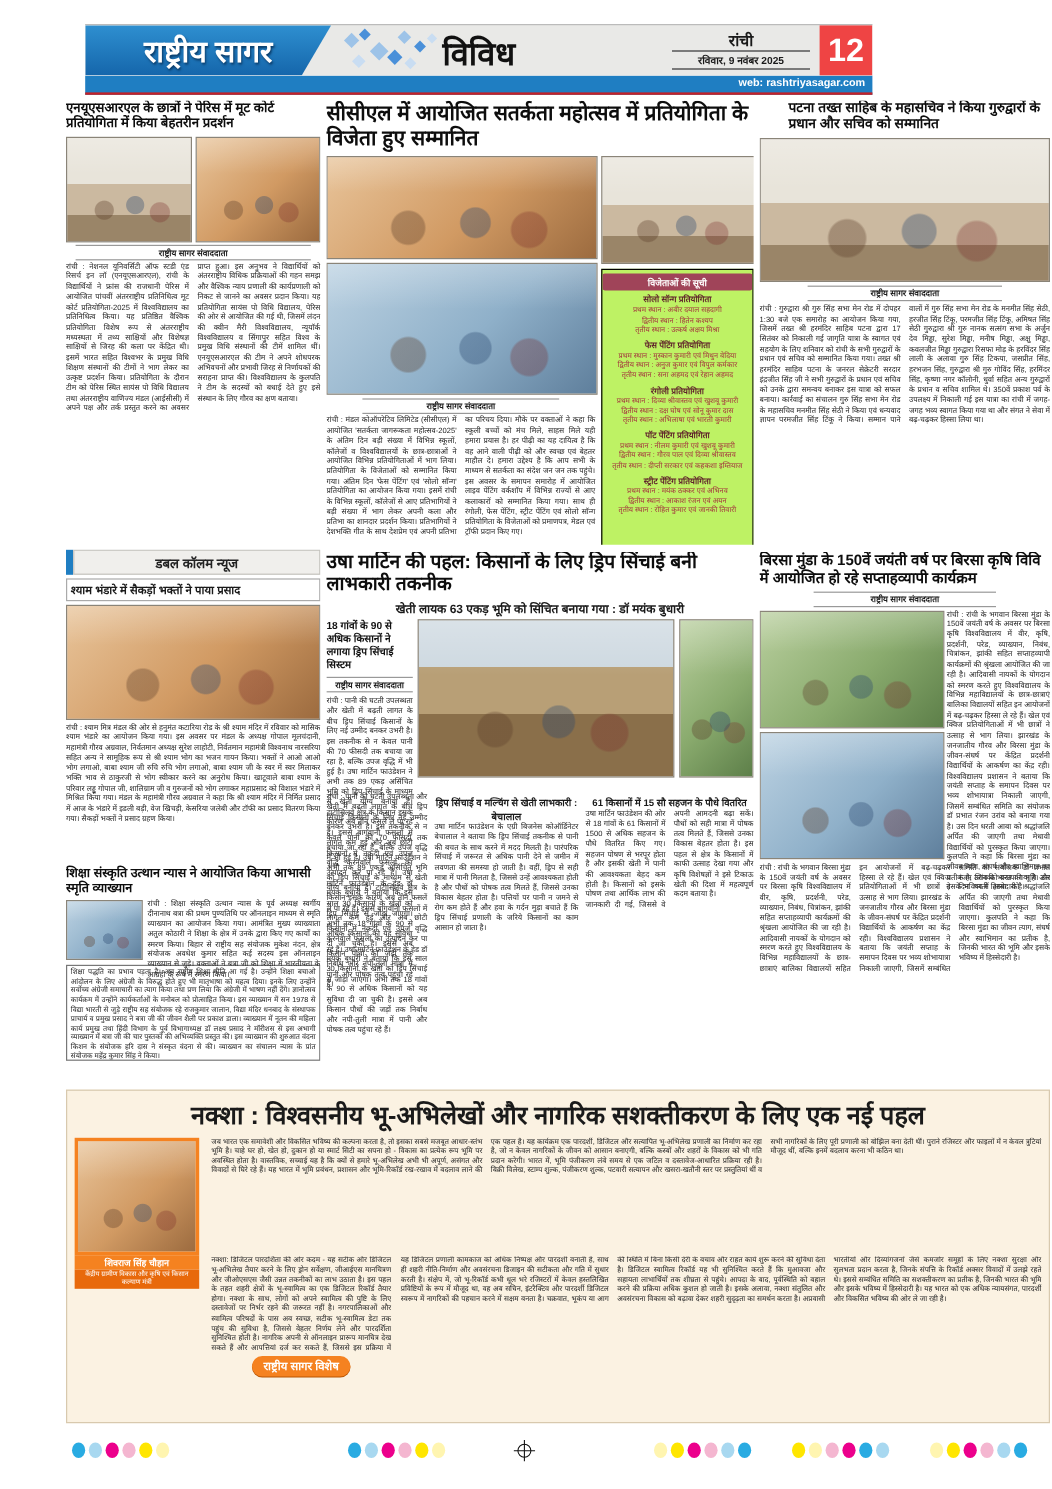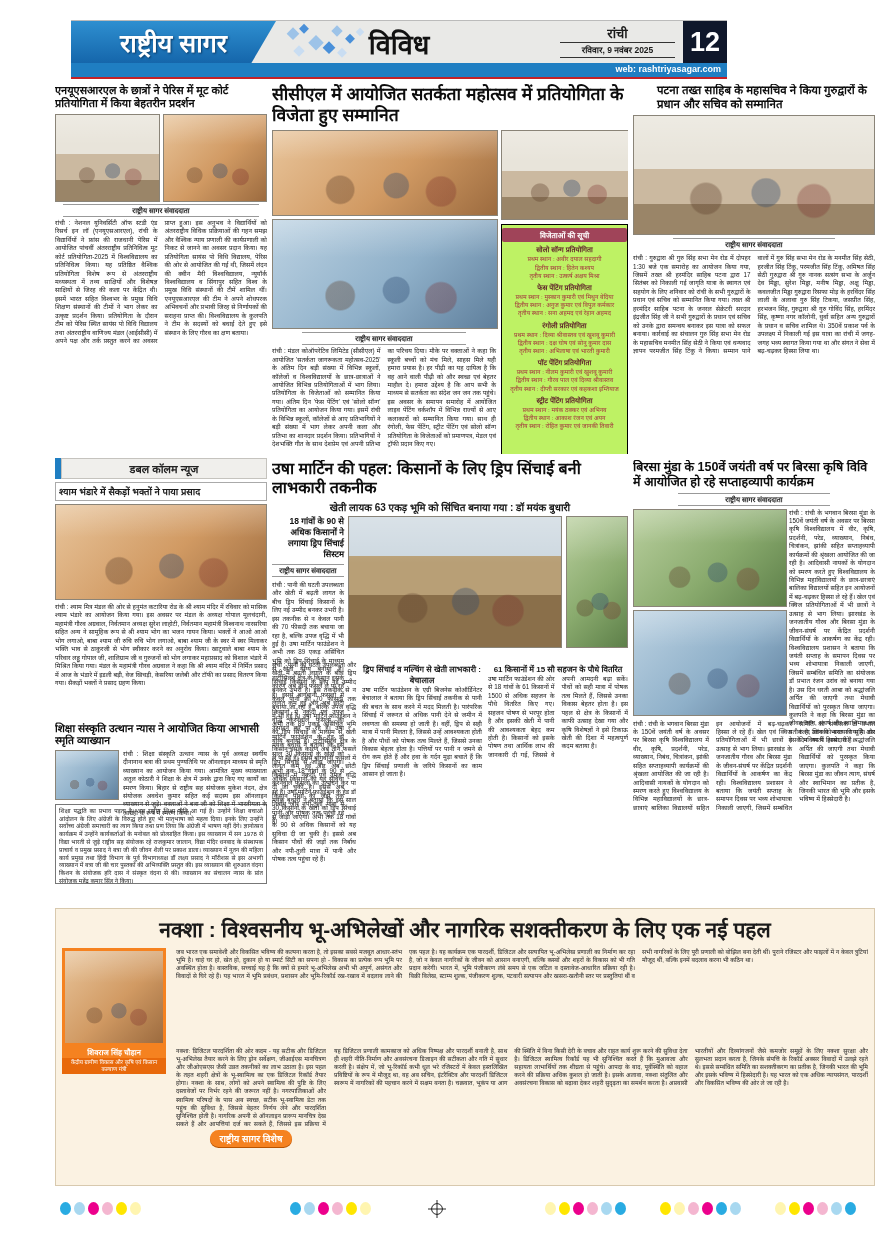"12" .mast-pg { background: #0f172a -> #ef4444 }
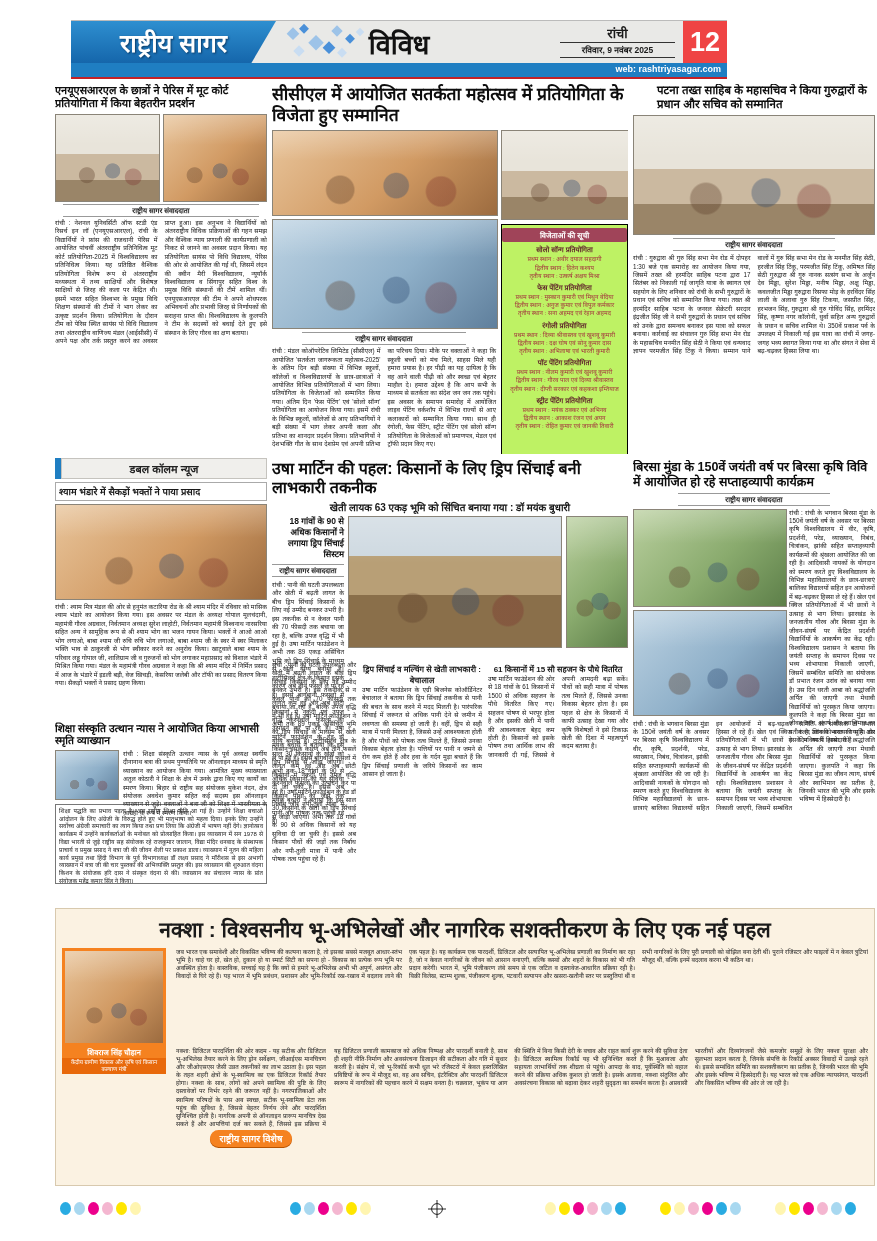"18 गांवों के 90 से" .hl { text-align: right -> none }
